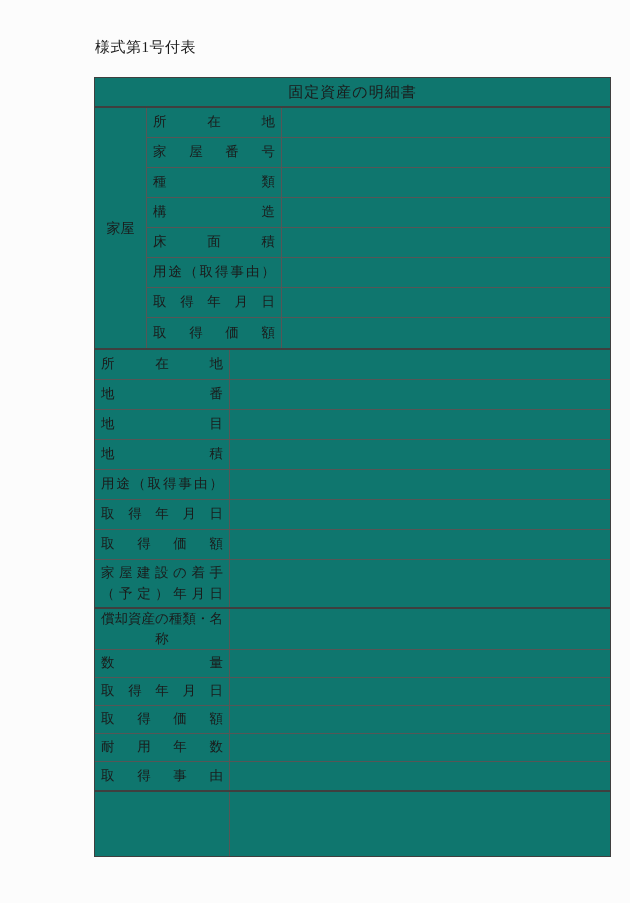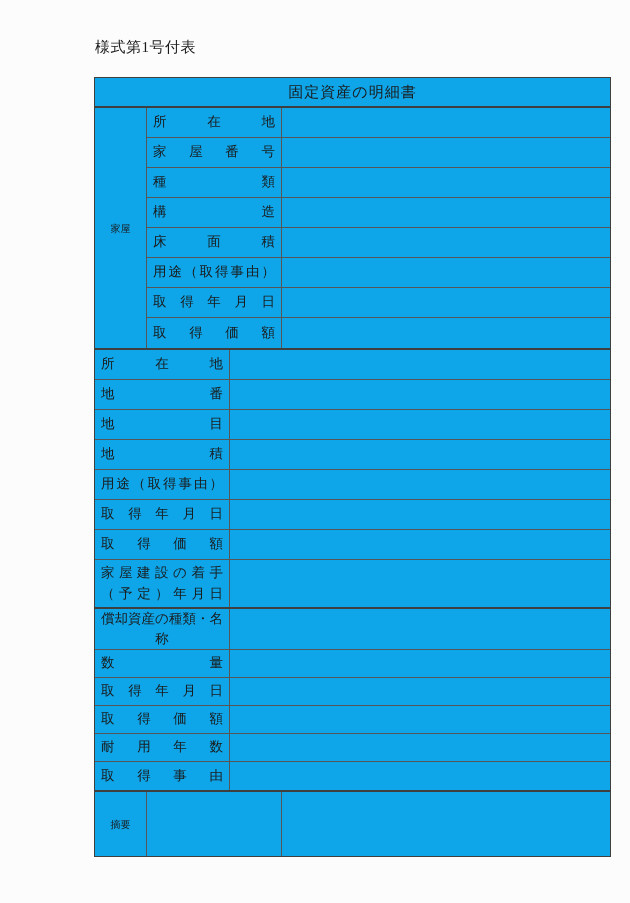"固定資産の明細書" .asset-table { background: #0ea5e9 -> #0f766e }
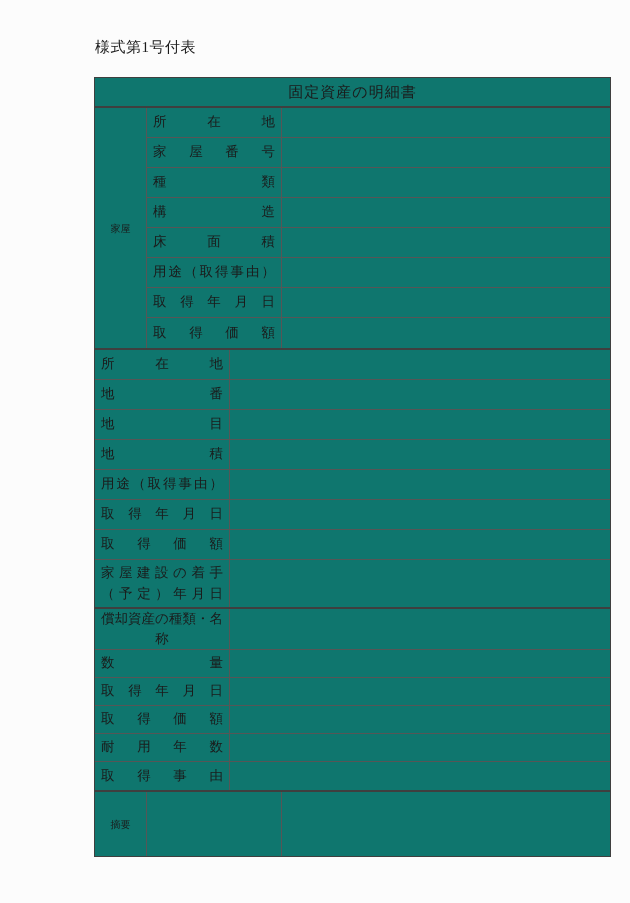"家屋" .sec-label { font-size: 10px -> 14px }
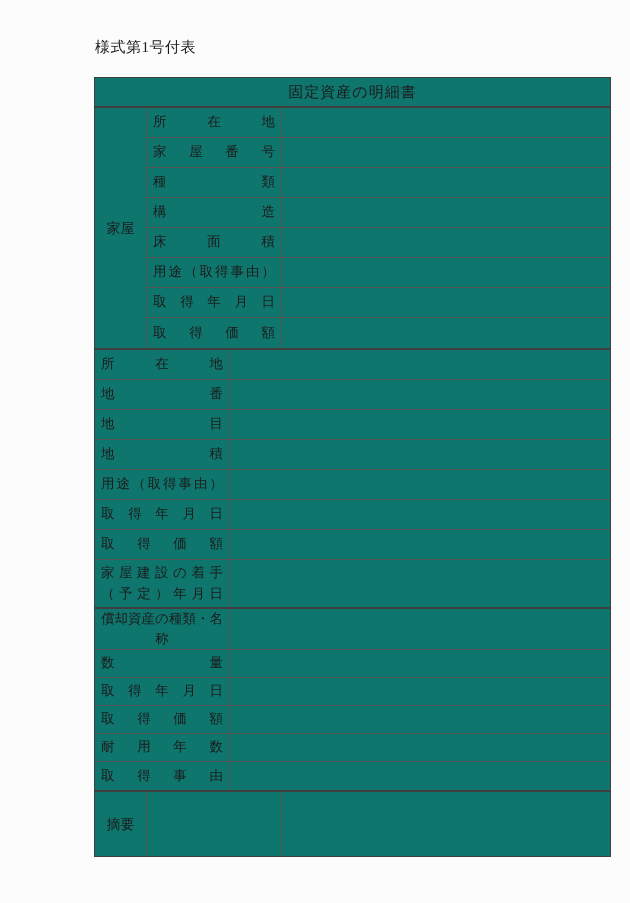"摘要" div.sec-label { html: <div> <div>摘要</div> </div> -> none }
